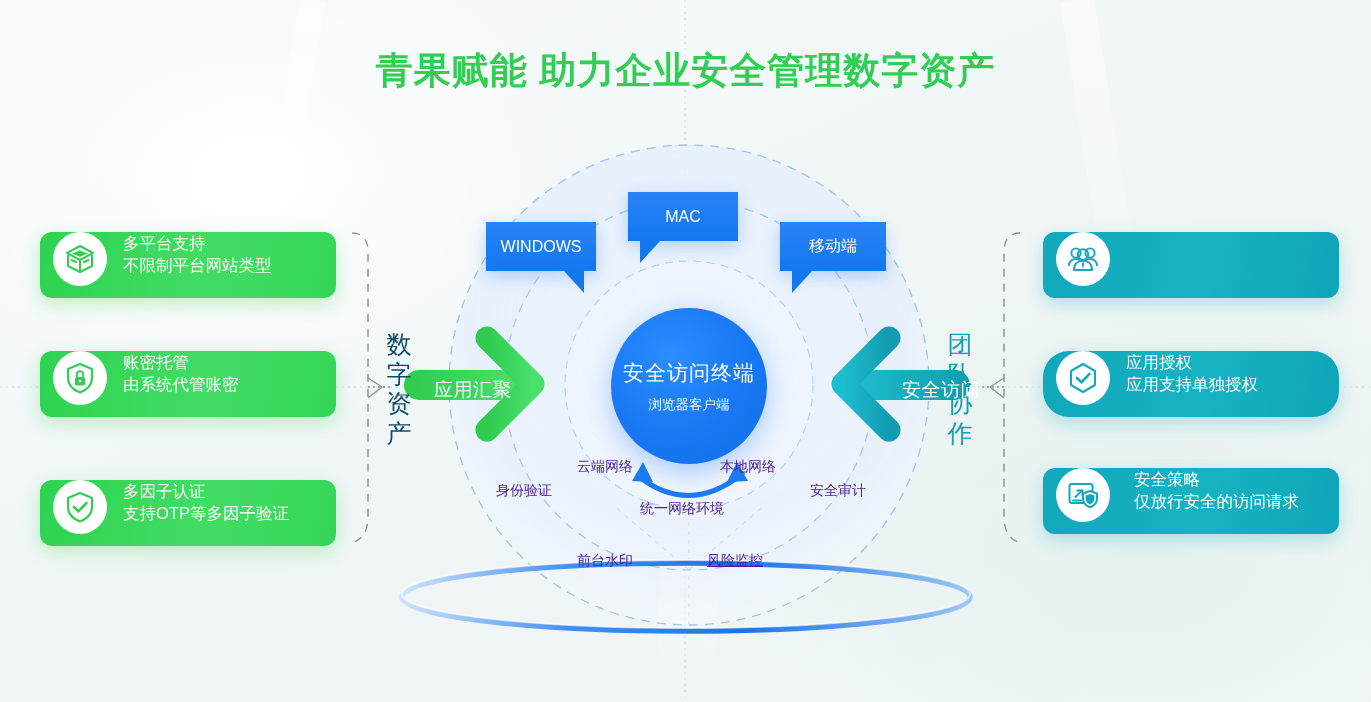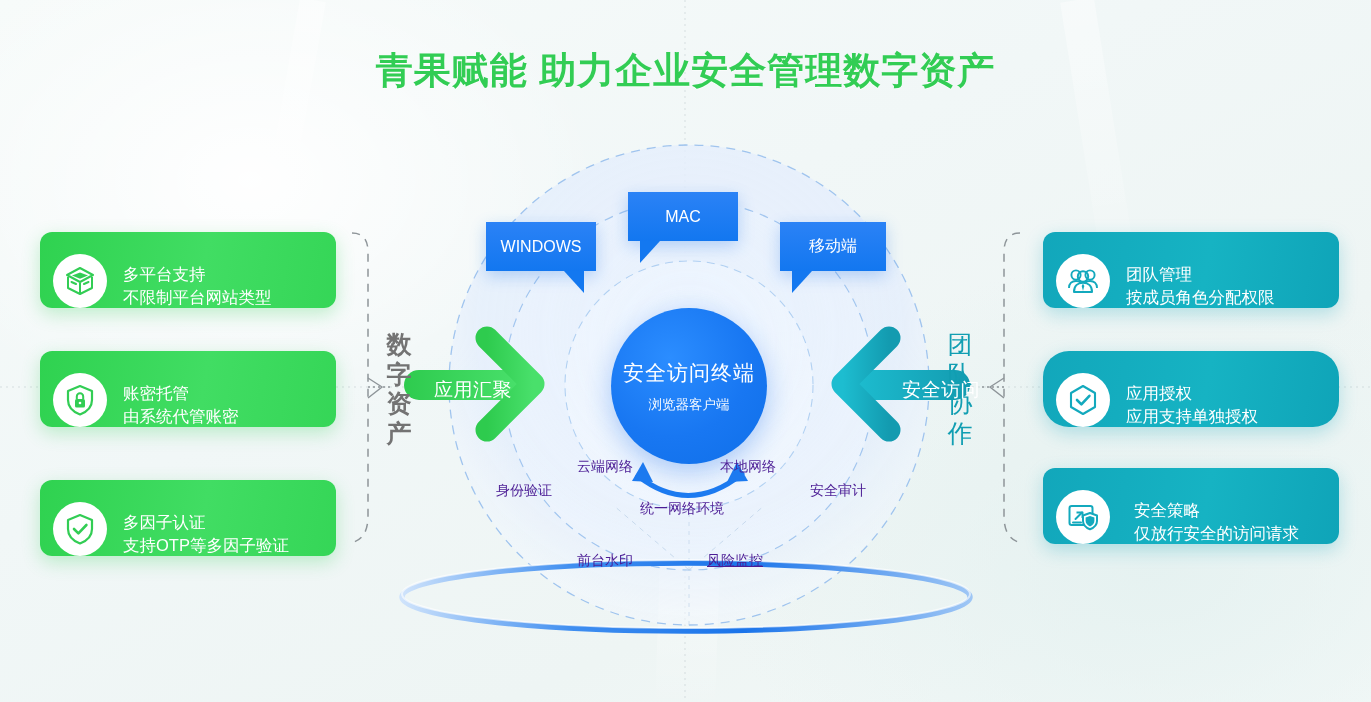"多平台支持" .card { align-items: flex-end -> flex-start; height: 76px -> 66px }
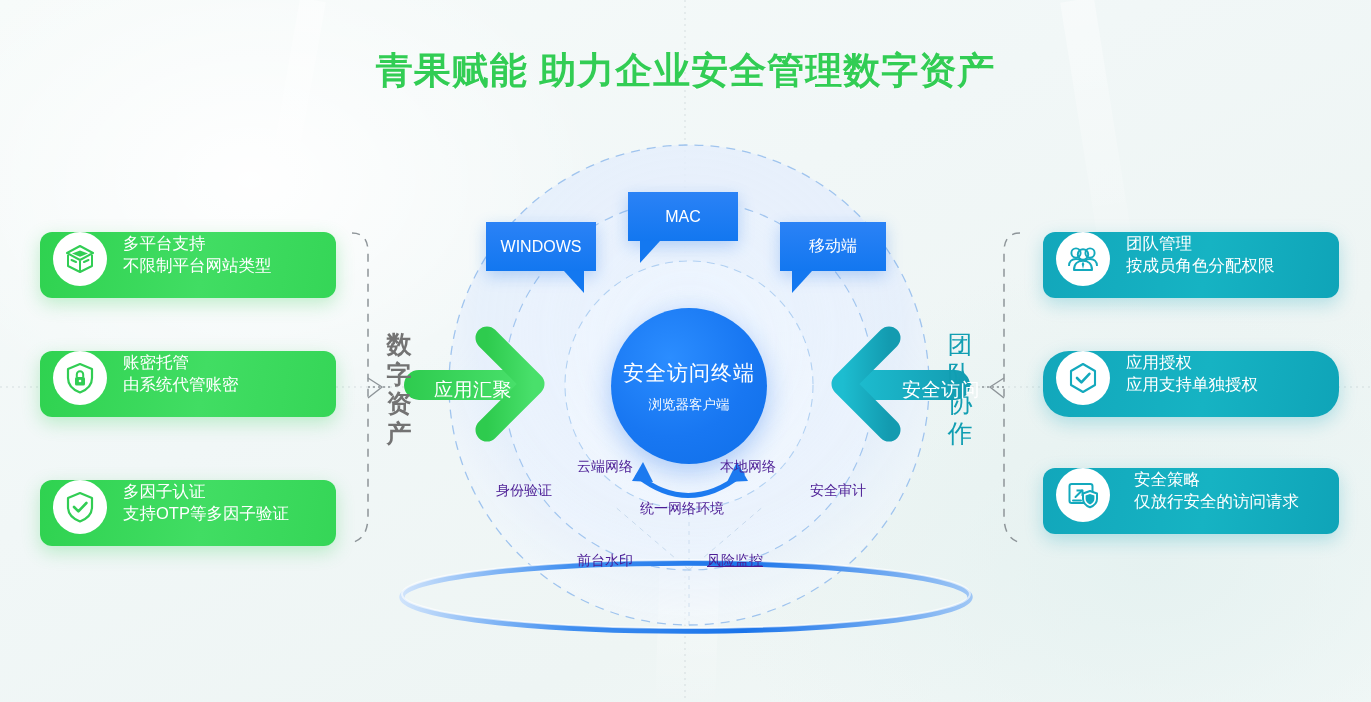"团队管理" div.card-text { html: <div> <div>团队管理</div> <div>按成员角色分配权限</div> </div> -> none }
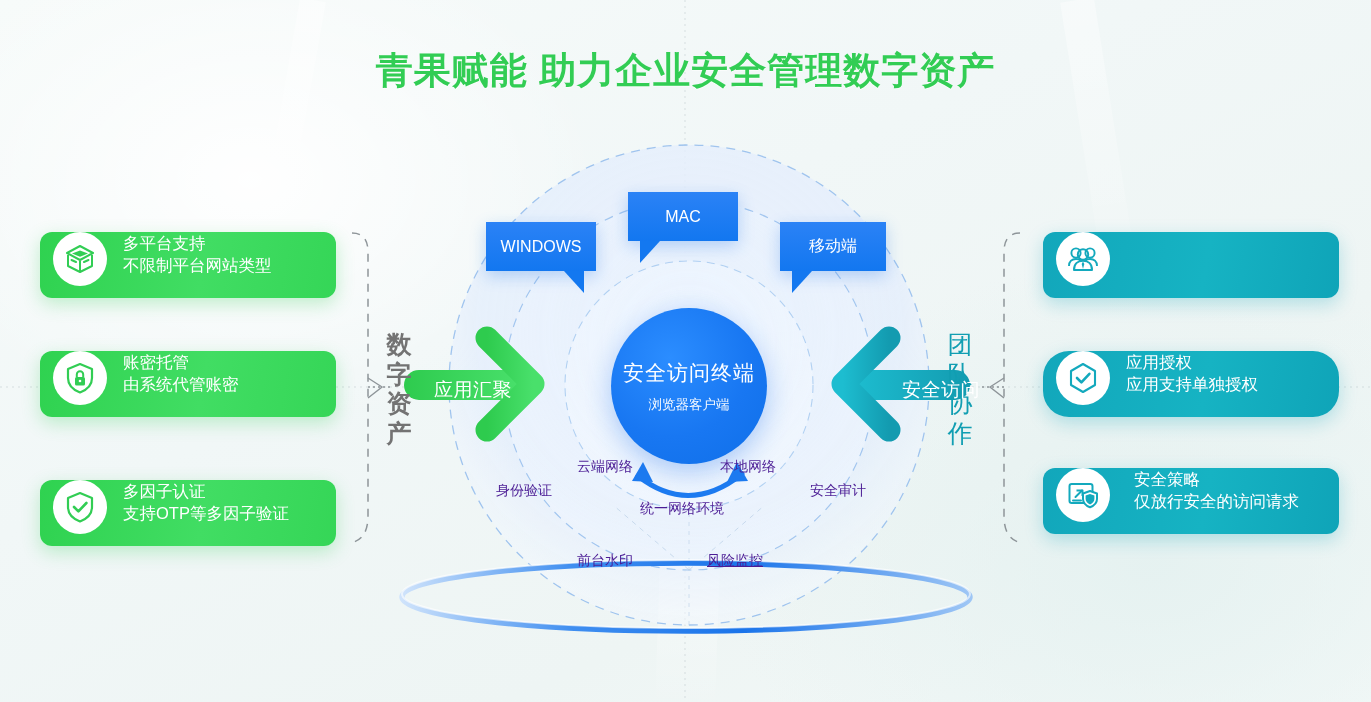"数字资产" .vword.green { color: #737373 -> #0c4a6e; font-weight: bold -> none }
